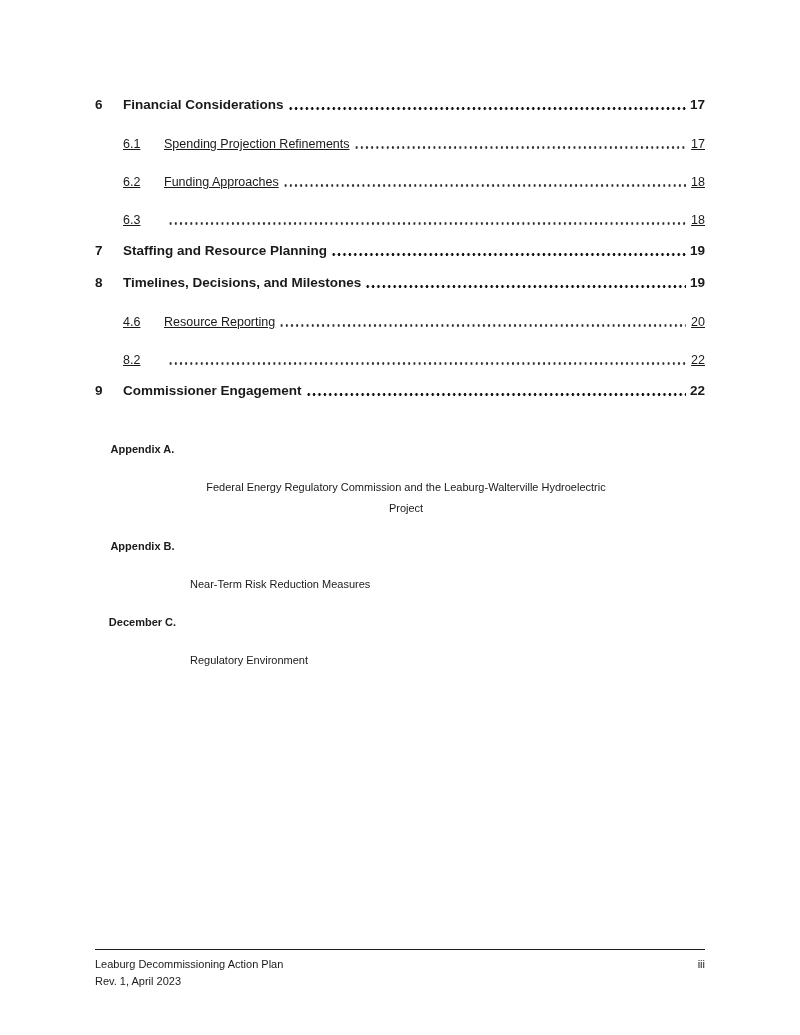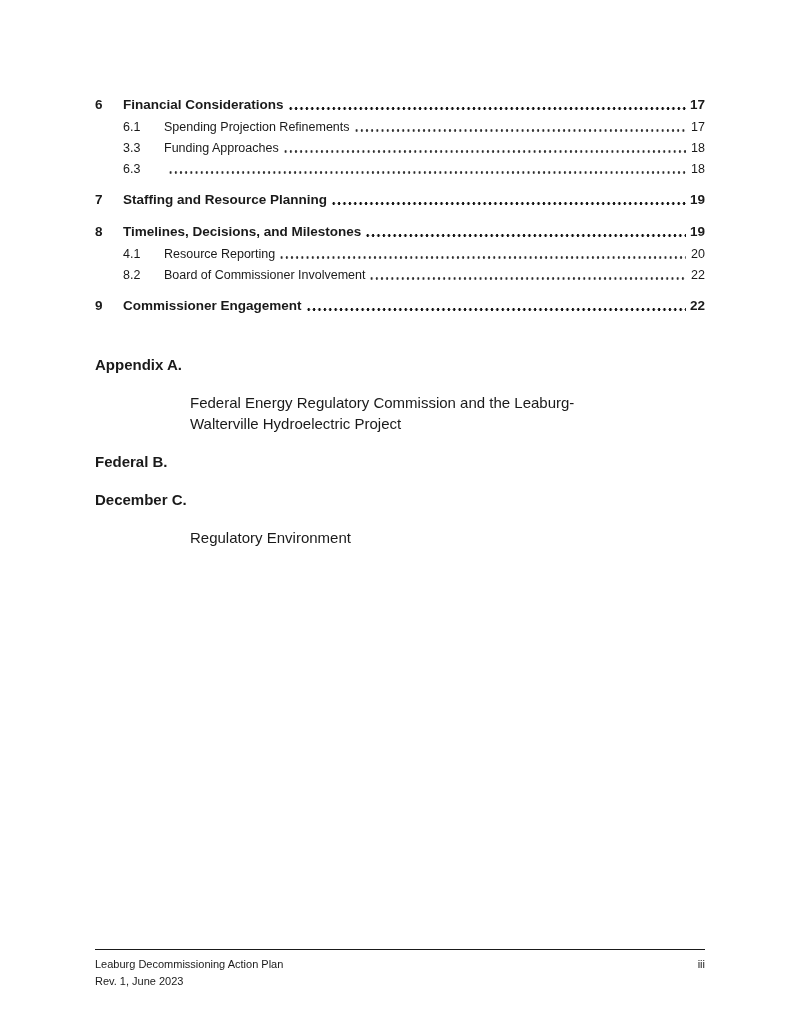"6.1" .toc-row.level2 { margin-top: 3px -> 20px; text-decoration: none -> underline }
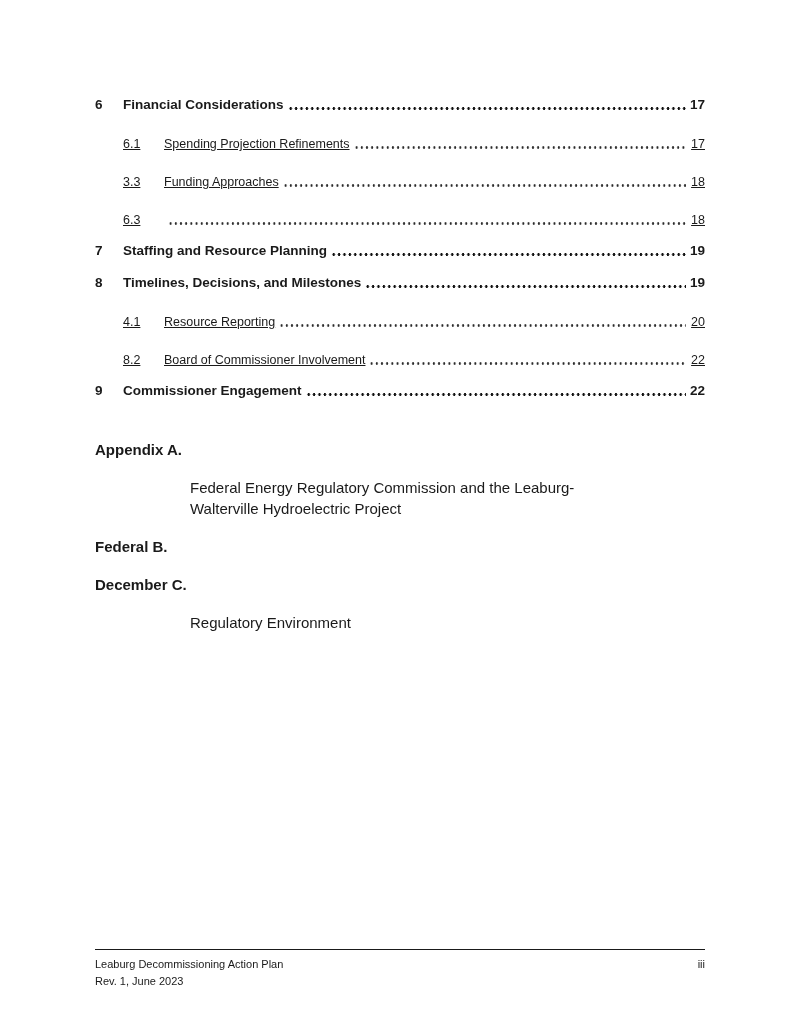"3.3" span.num { text: 3.3 -> 6.2 }
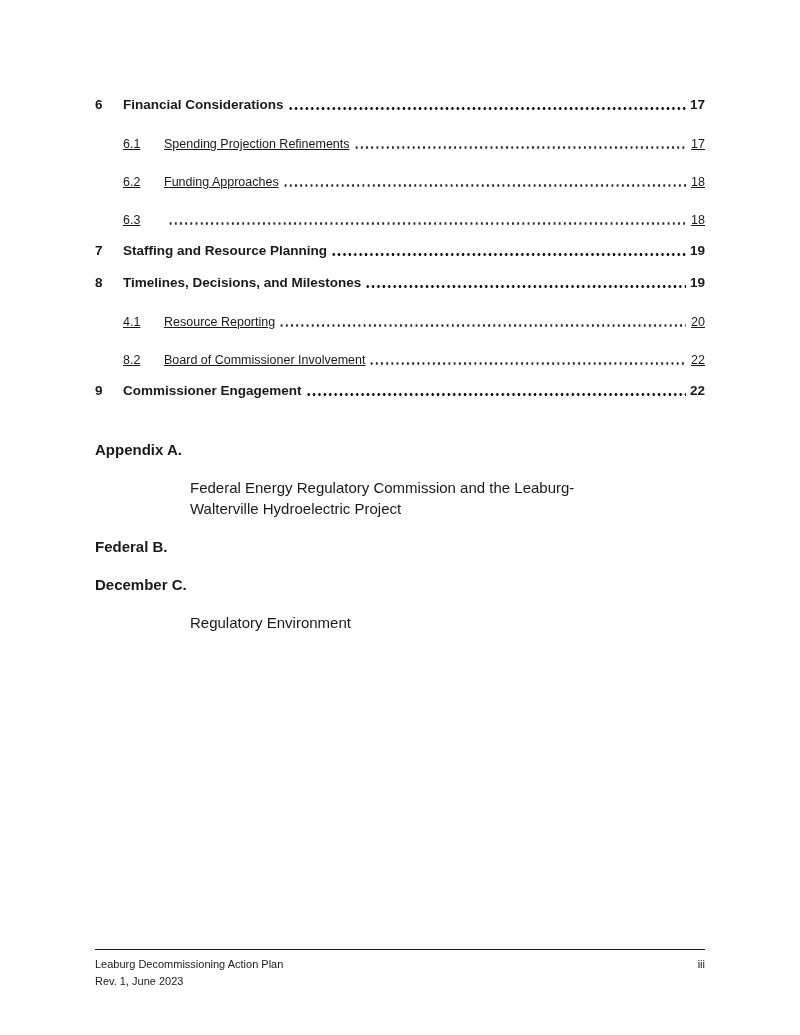"4.1" span.num { text: 4.1 -> 4.6 }
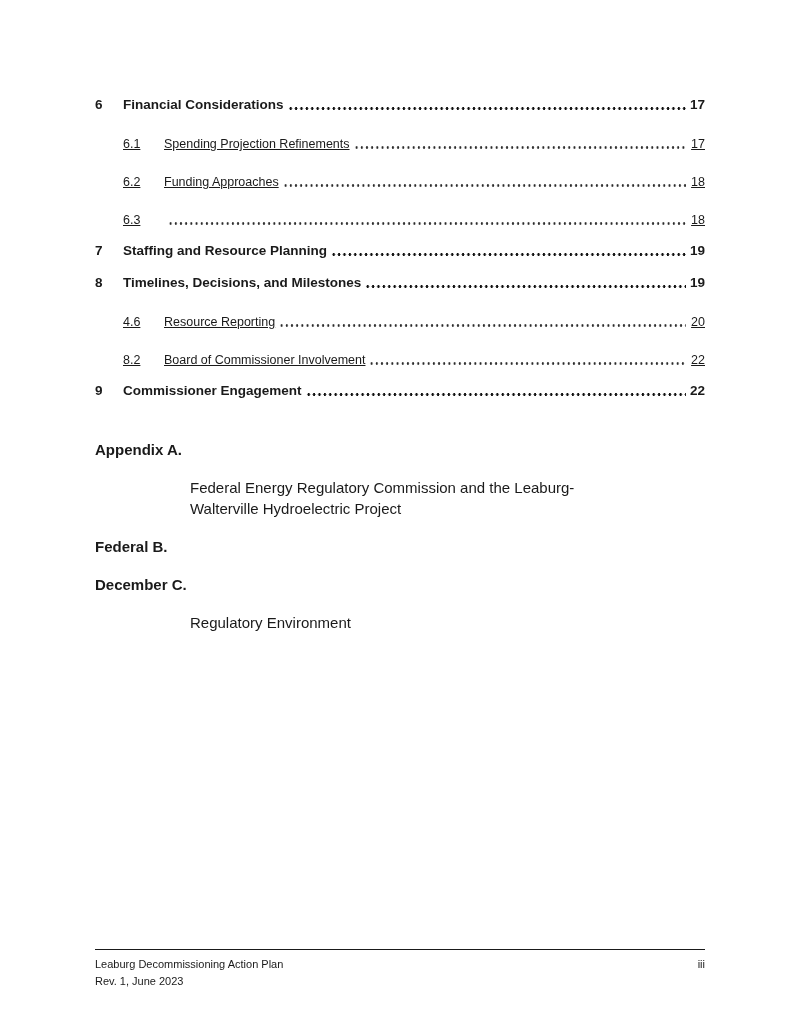"Board of Commissioner Involvement" span.title { html: <span>Board of Commissioner Involvement</span> -> none }
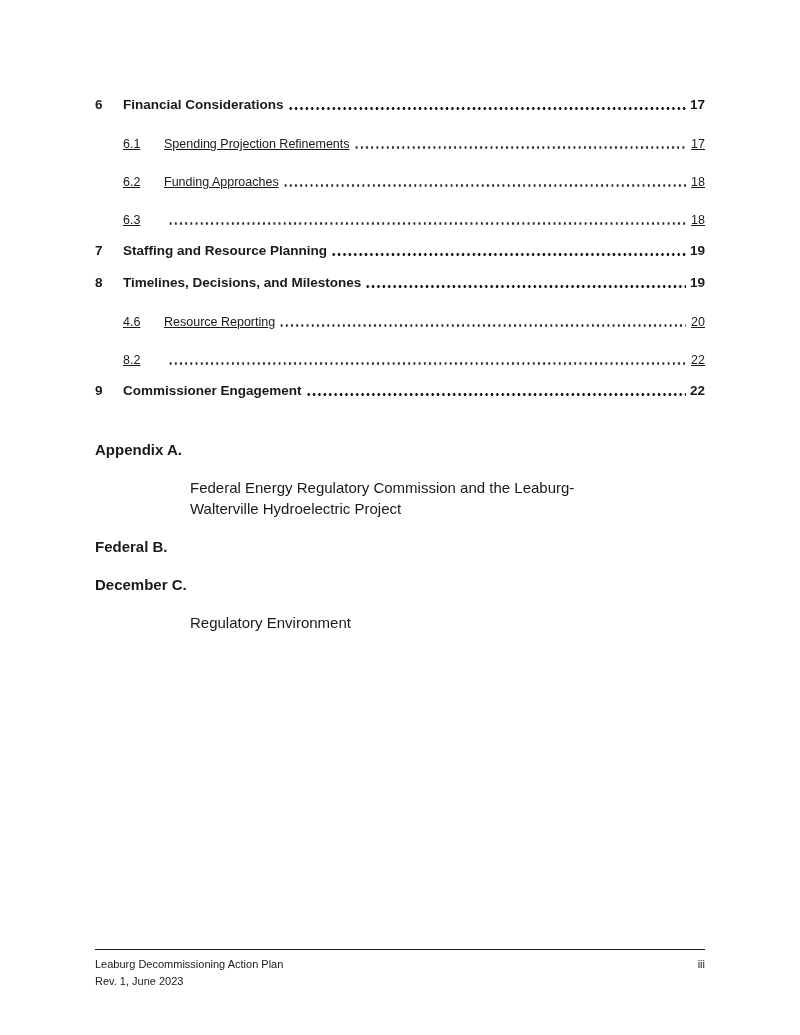"Appendix A." .appendix-row { font-size: 15px -> 11px; text-align: none -> center }
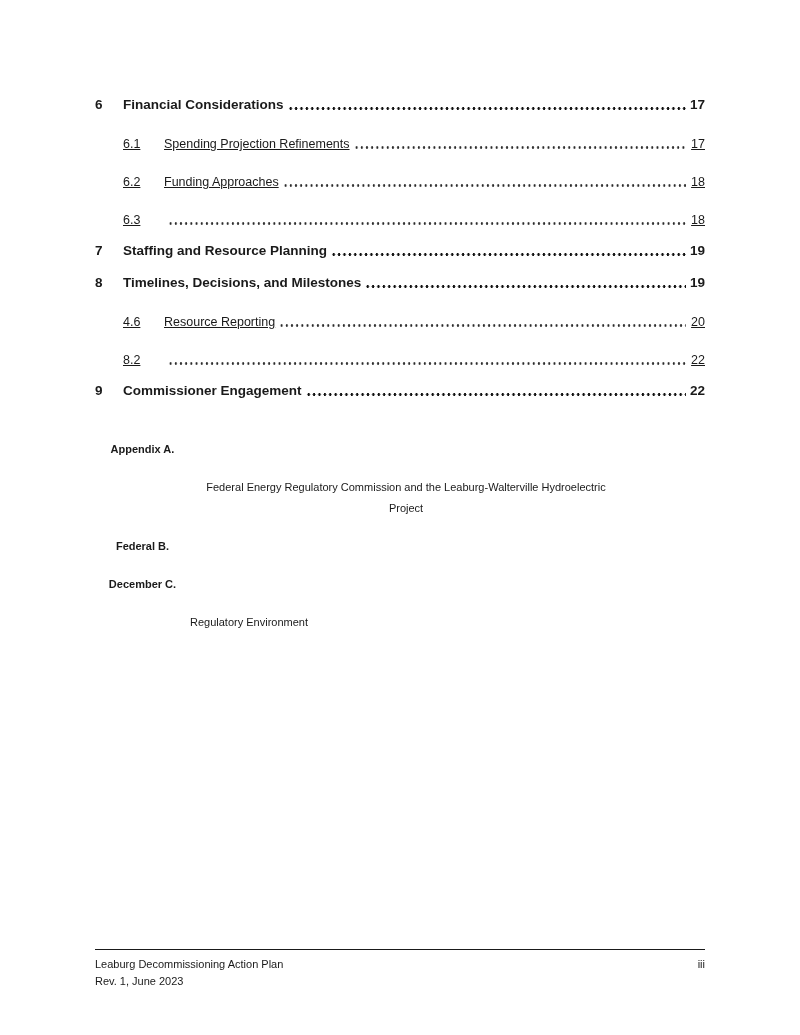"Federal B." span.app-label { text: Federal -> Appendix }
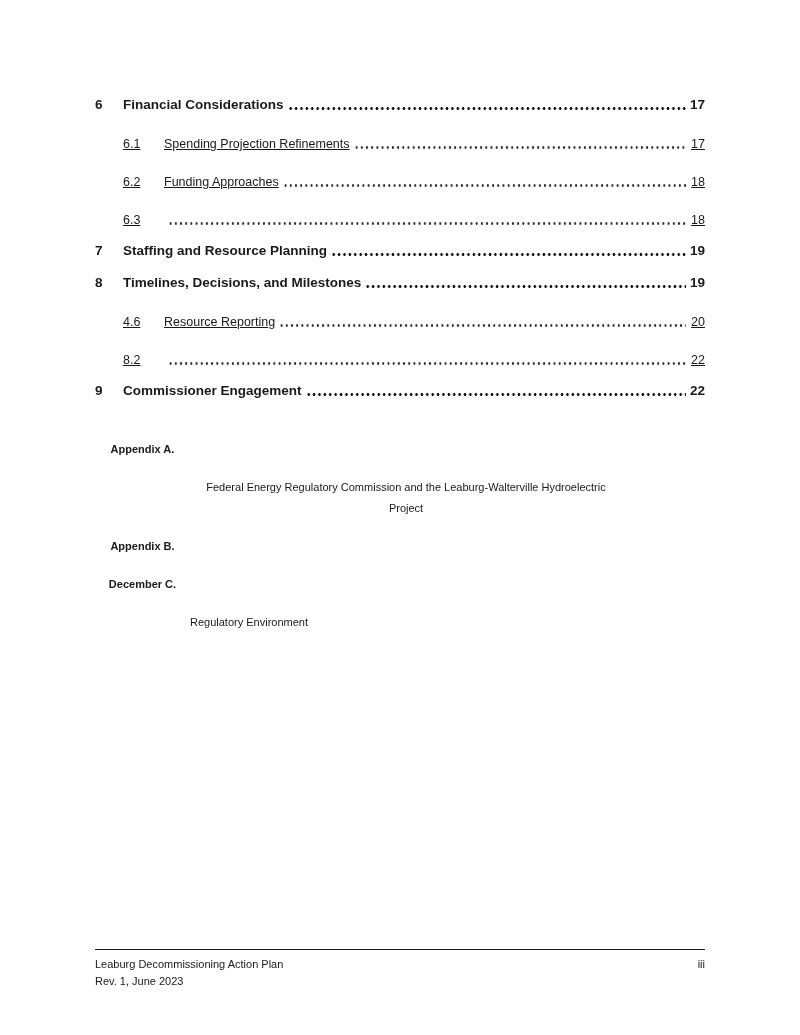"Near-Term Risk Reduction Measures" span.app-title { html: none -> <span>Near-Term Risk Reduction Measures</span> }
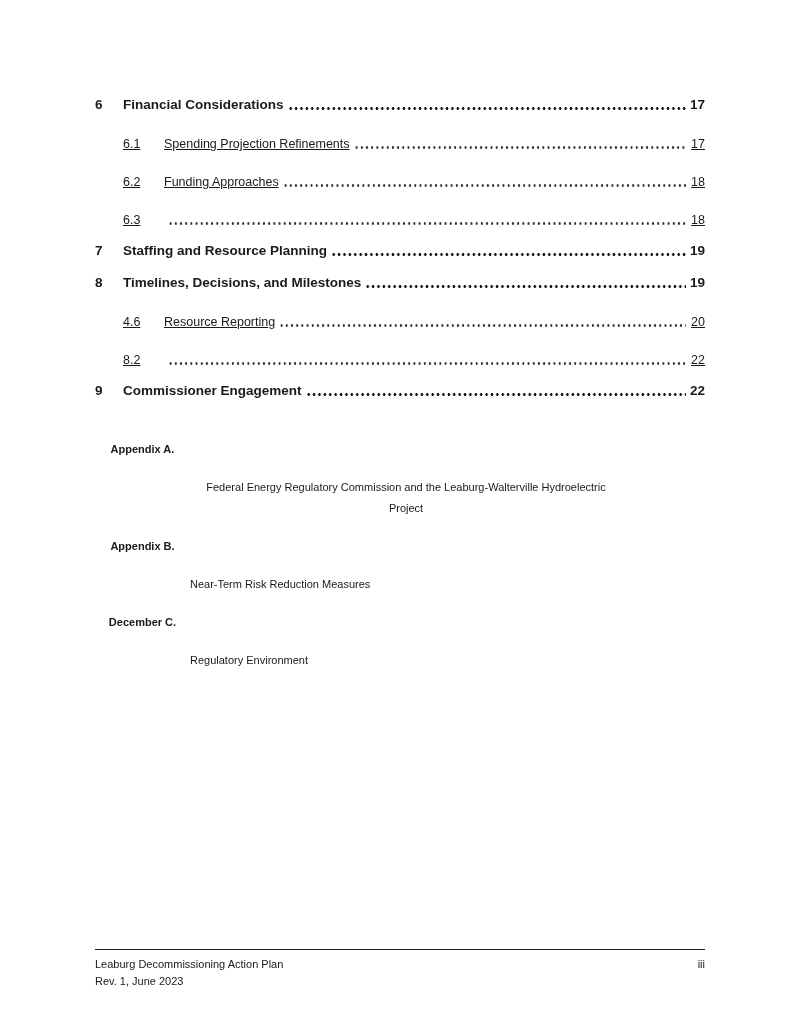"Rev. 1, June 2023" div { text: June -> April }
